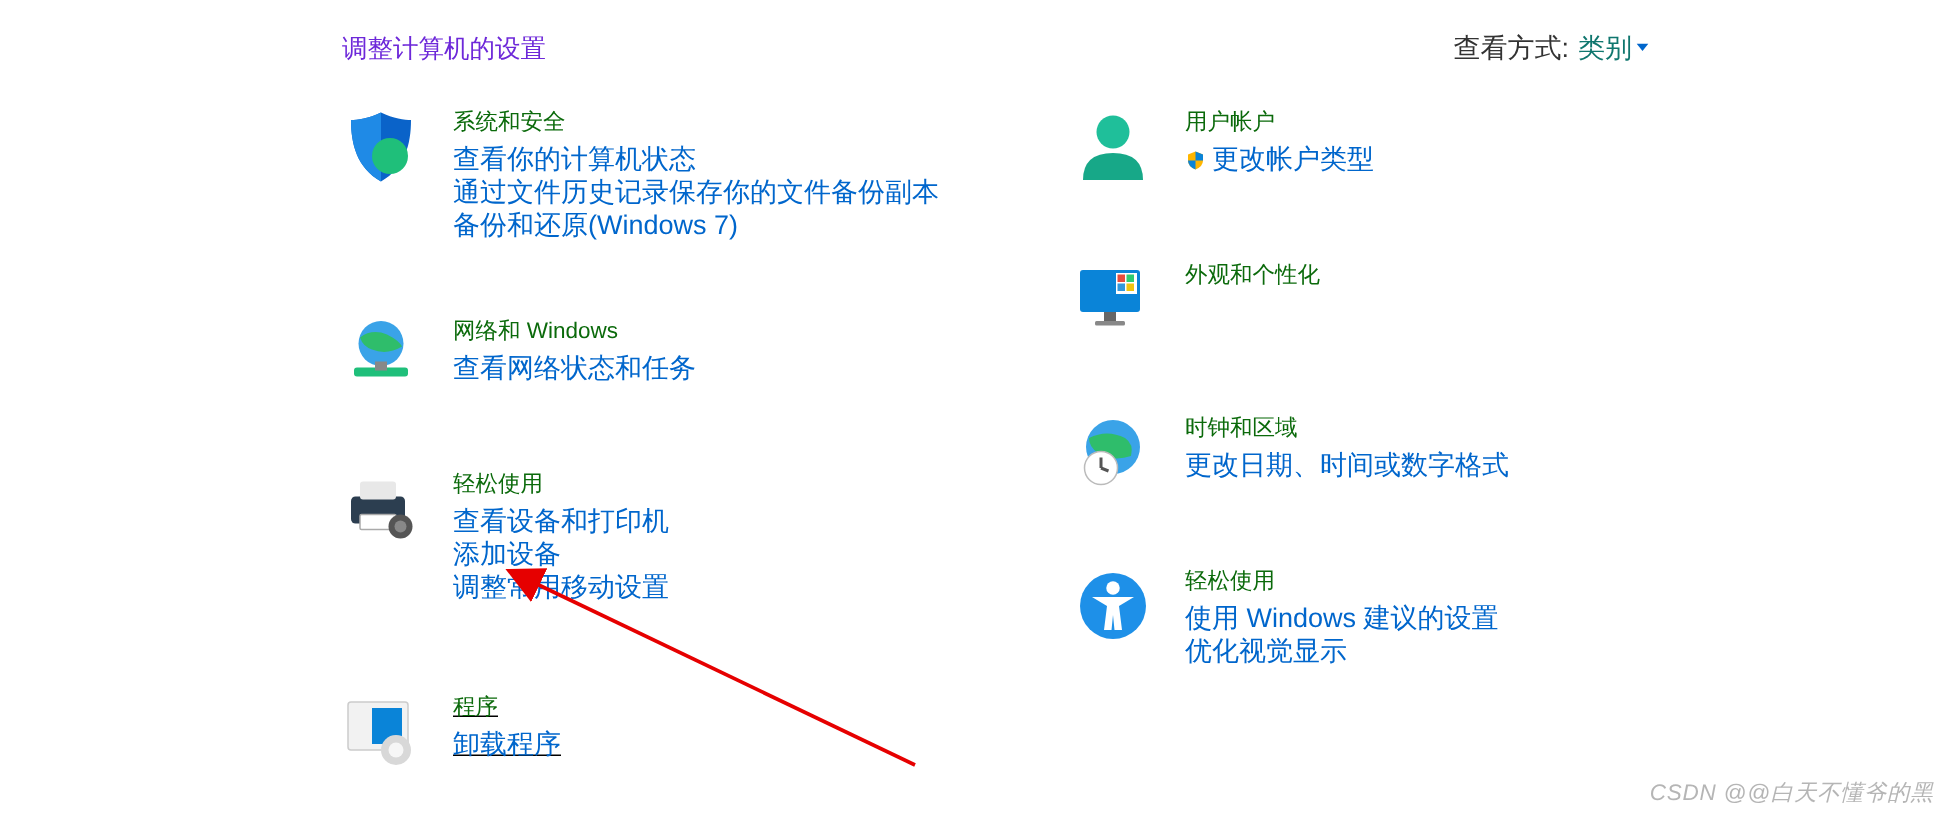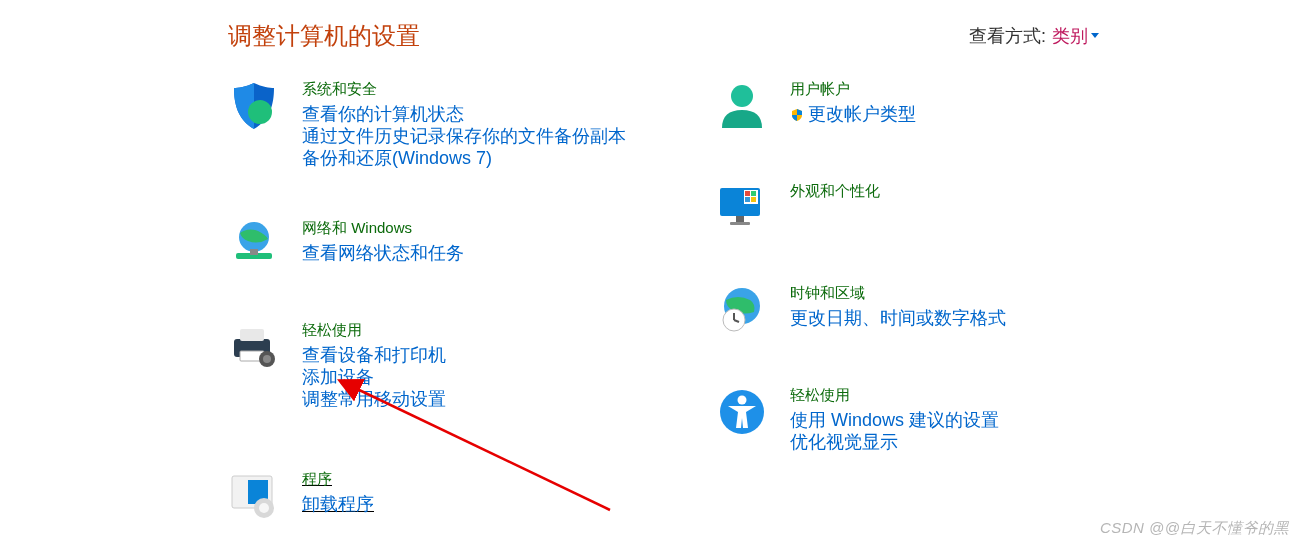"调整计算机的设置" .page-title { color: #c2410c -> #6d28d9; font-size: 24px -> 17px }
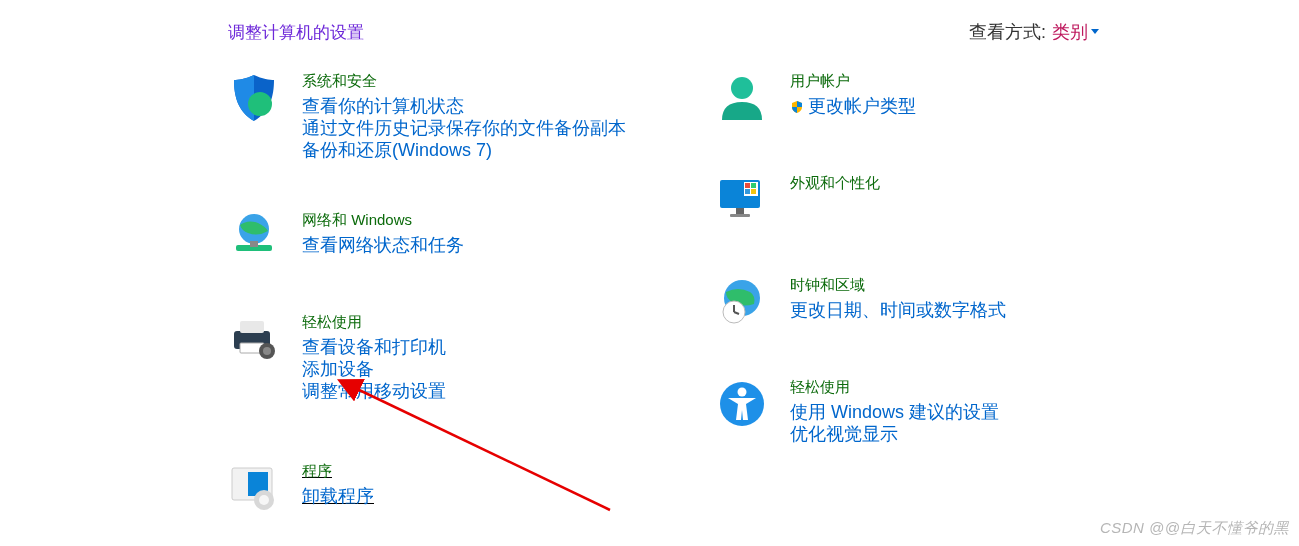"类别" .view-by-link { color: #be185d -> #0f766e }
